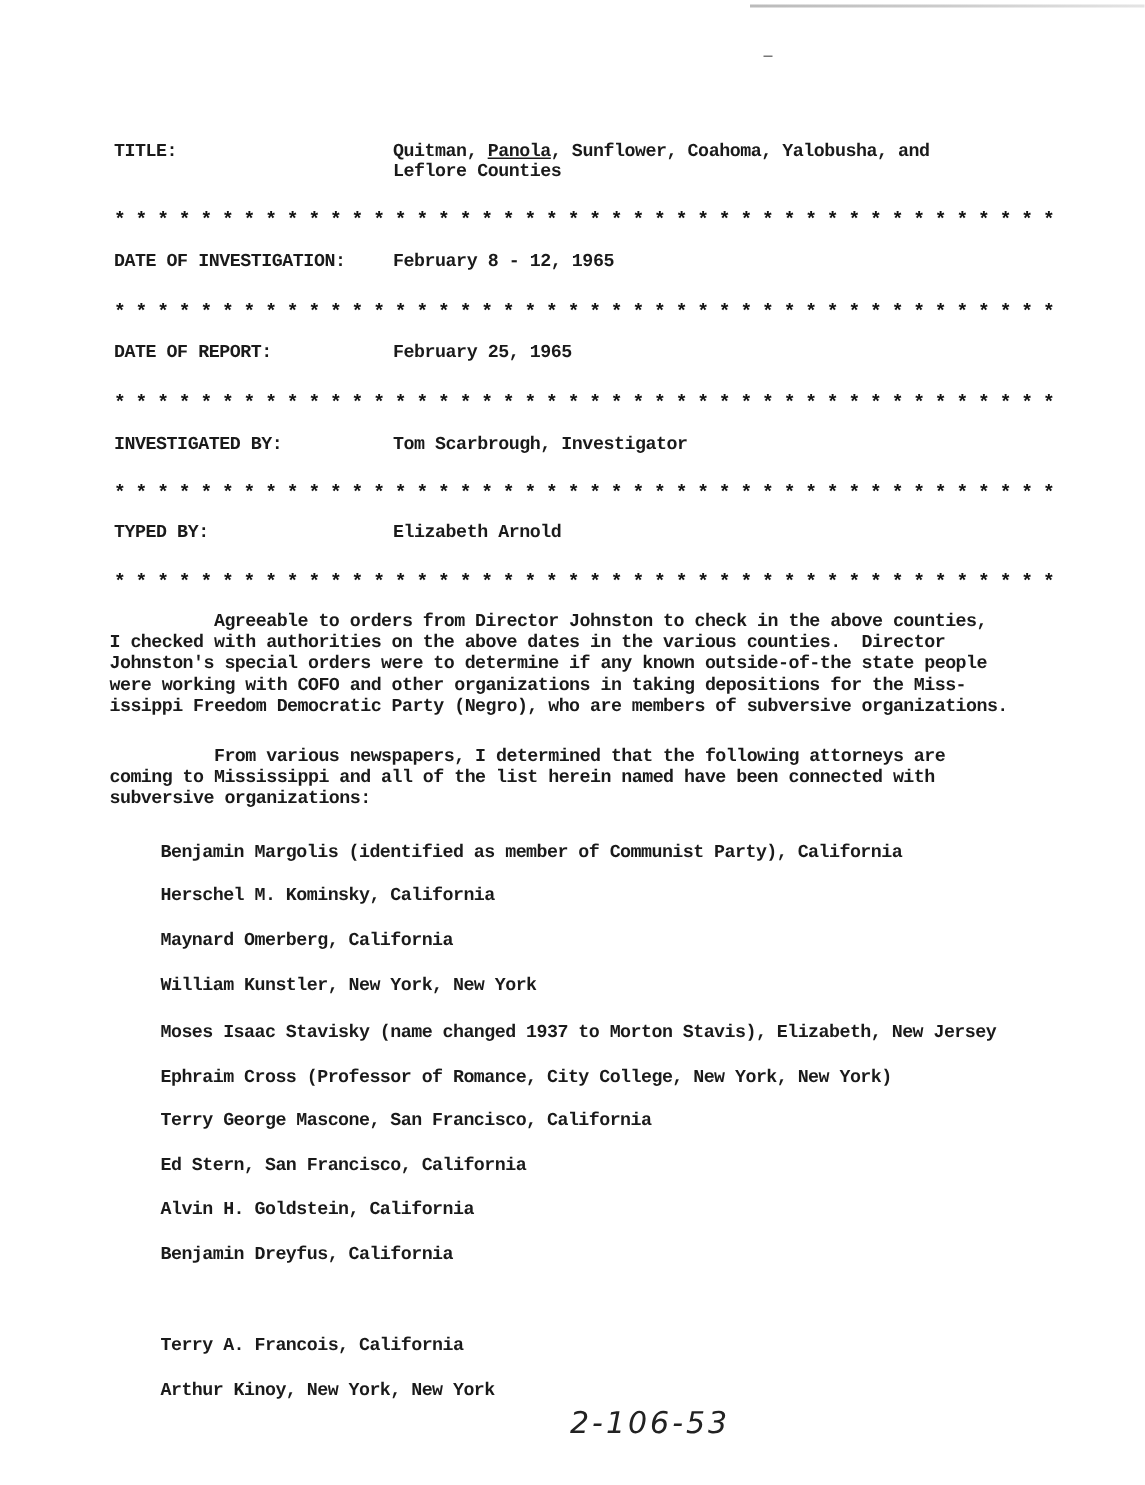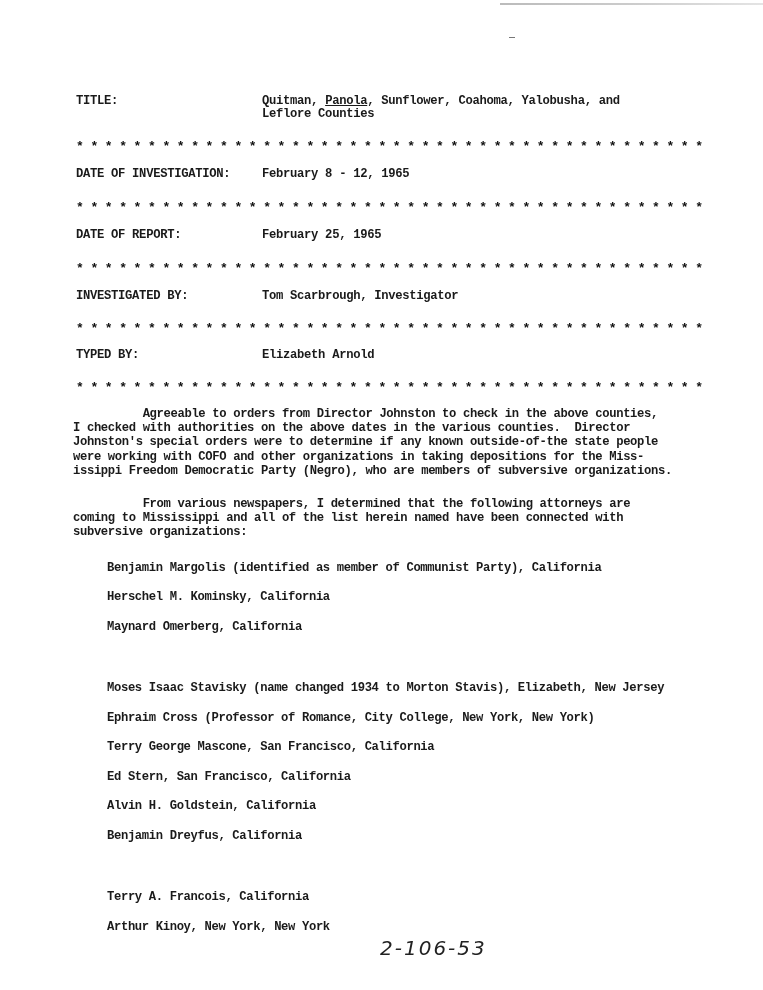"William Kunstler, New York, New" div.list-item { html: none -> <div>William Kunstler, New York, New York</div> }
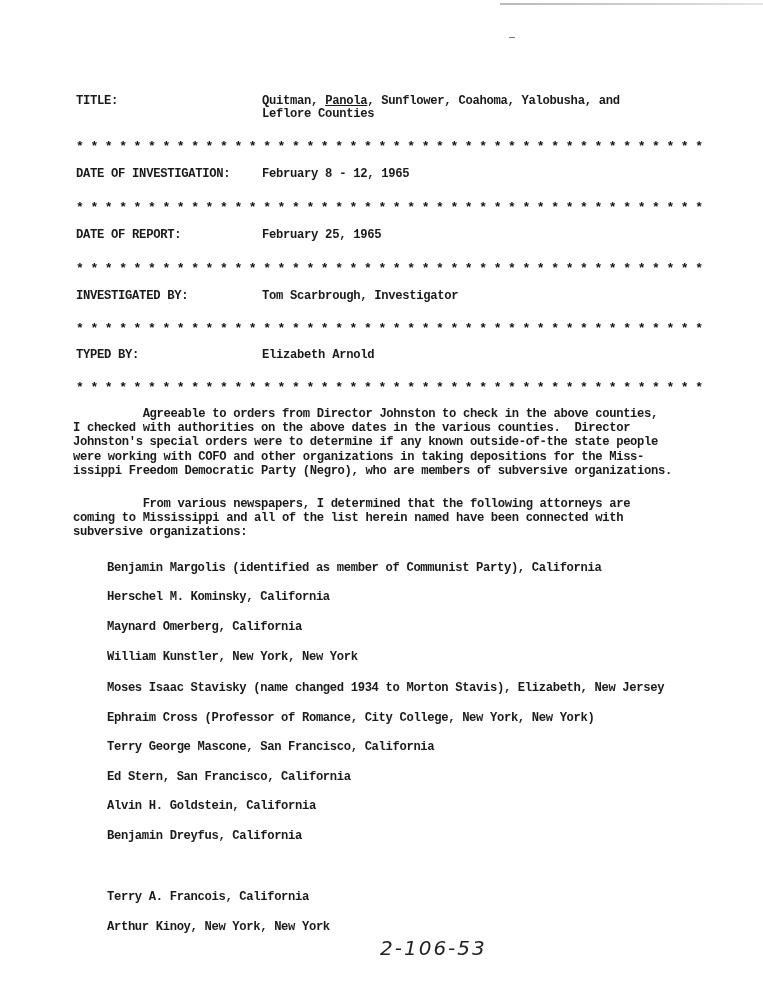"Moses Isaac Stavisky (name changed" div.list-item { text: 1934 -> 1937 }
